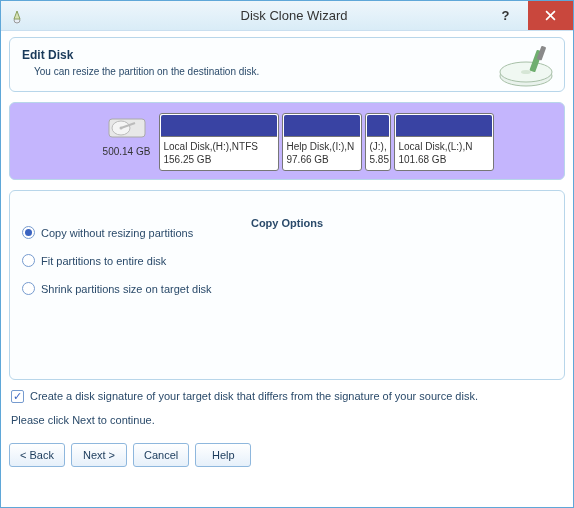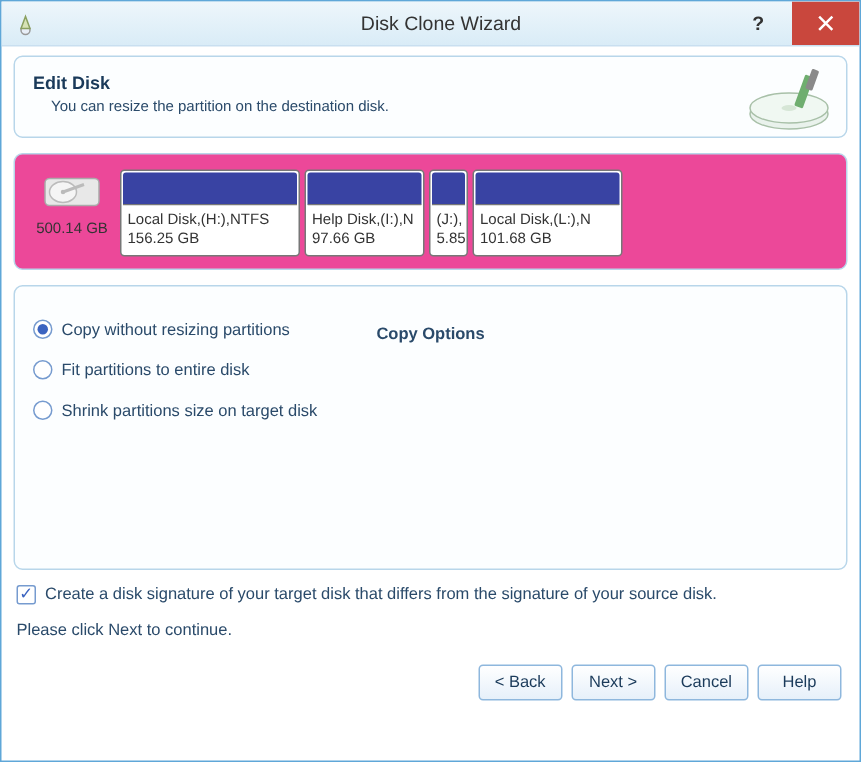"500.14 GB" .disk-panel { background: #ec4899 -> #c4b5fd; justify-content: none -> center; padding: 10px 8px 8px 8px -> 10px 8px 8px 24px }
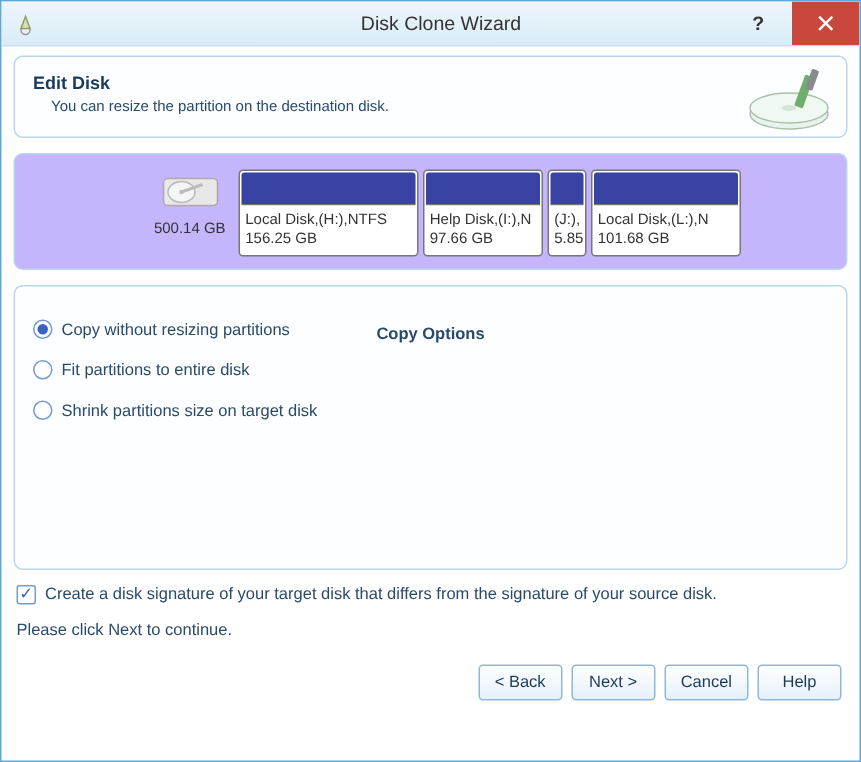"Copy without resizing partitions" .radio-row { margin: 2px 0 14px 2px -> 15px 0 14px 2px }
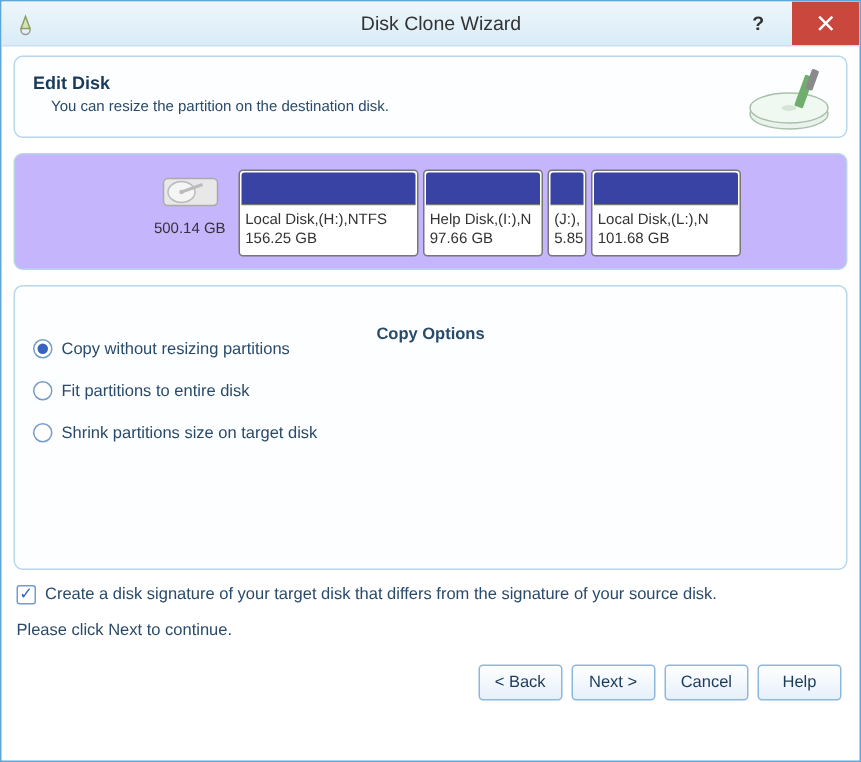"< Back" .button-bar { justify-content: flex-end -> none }
